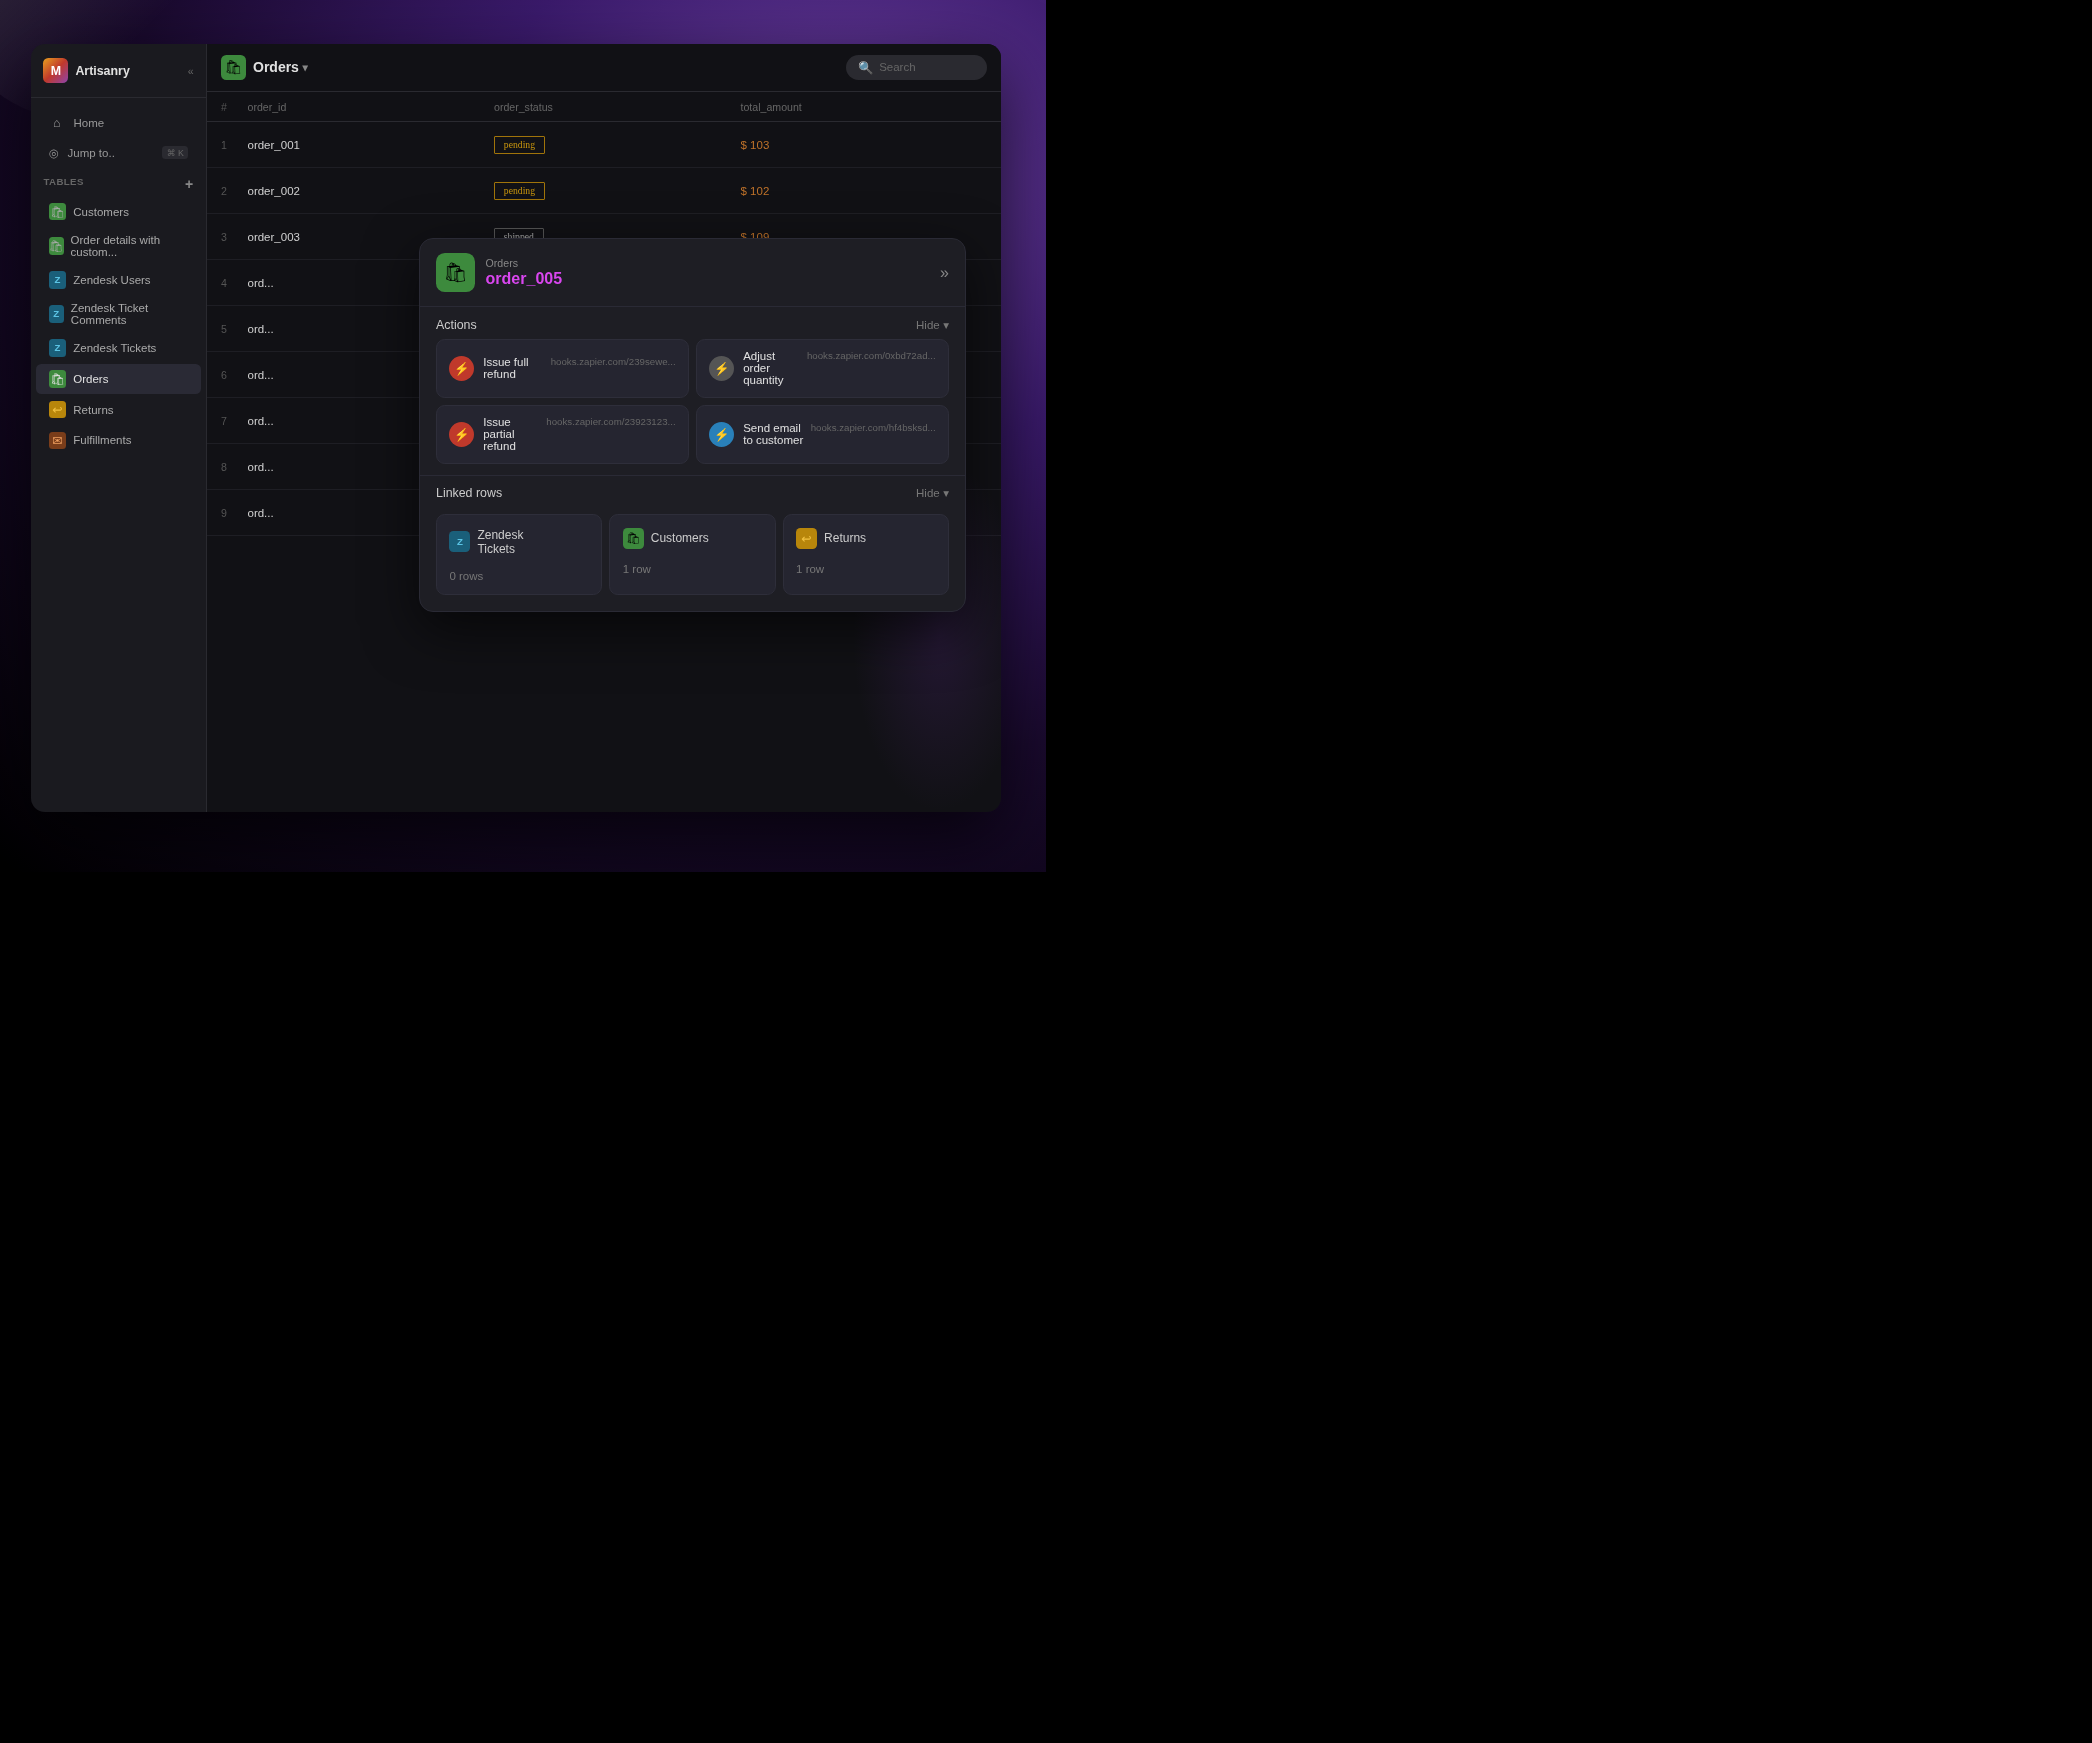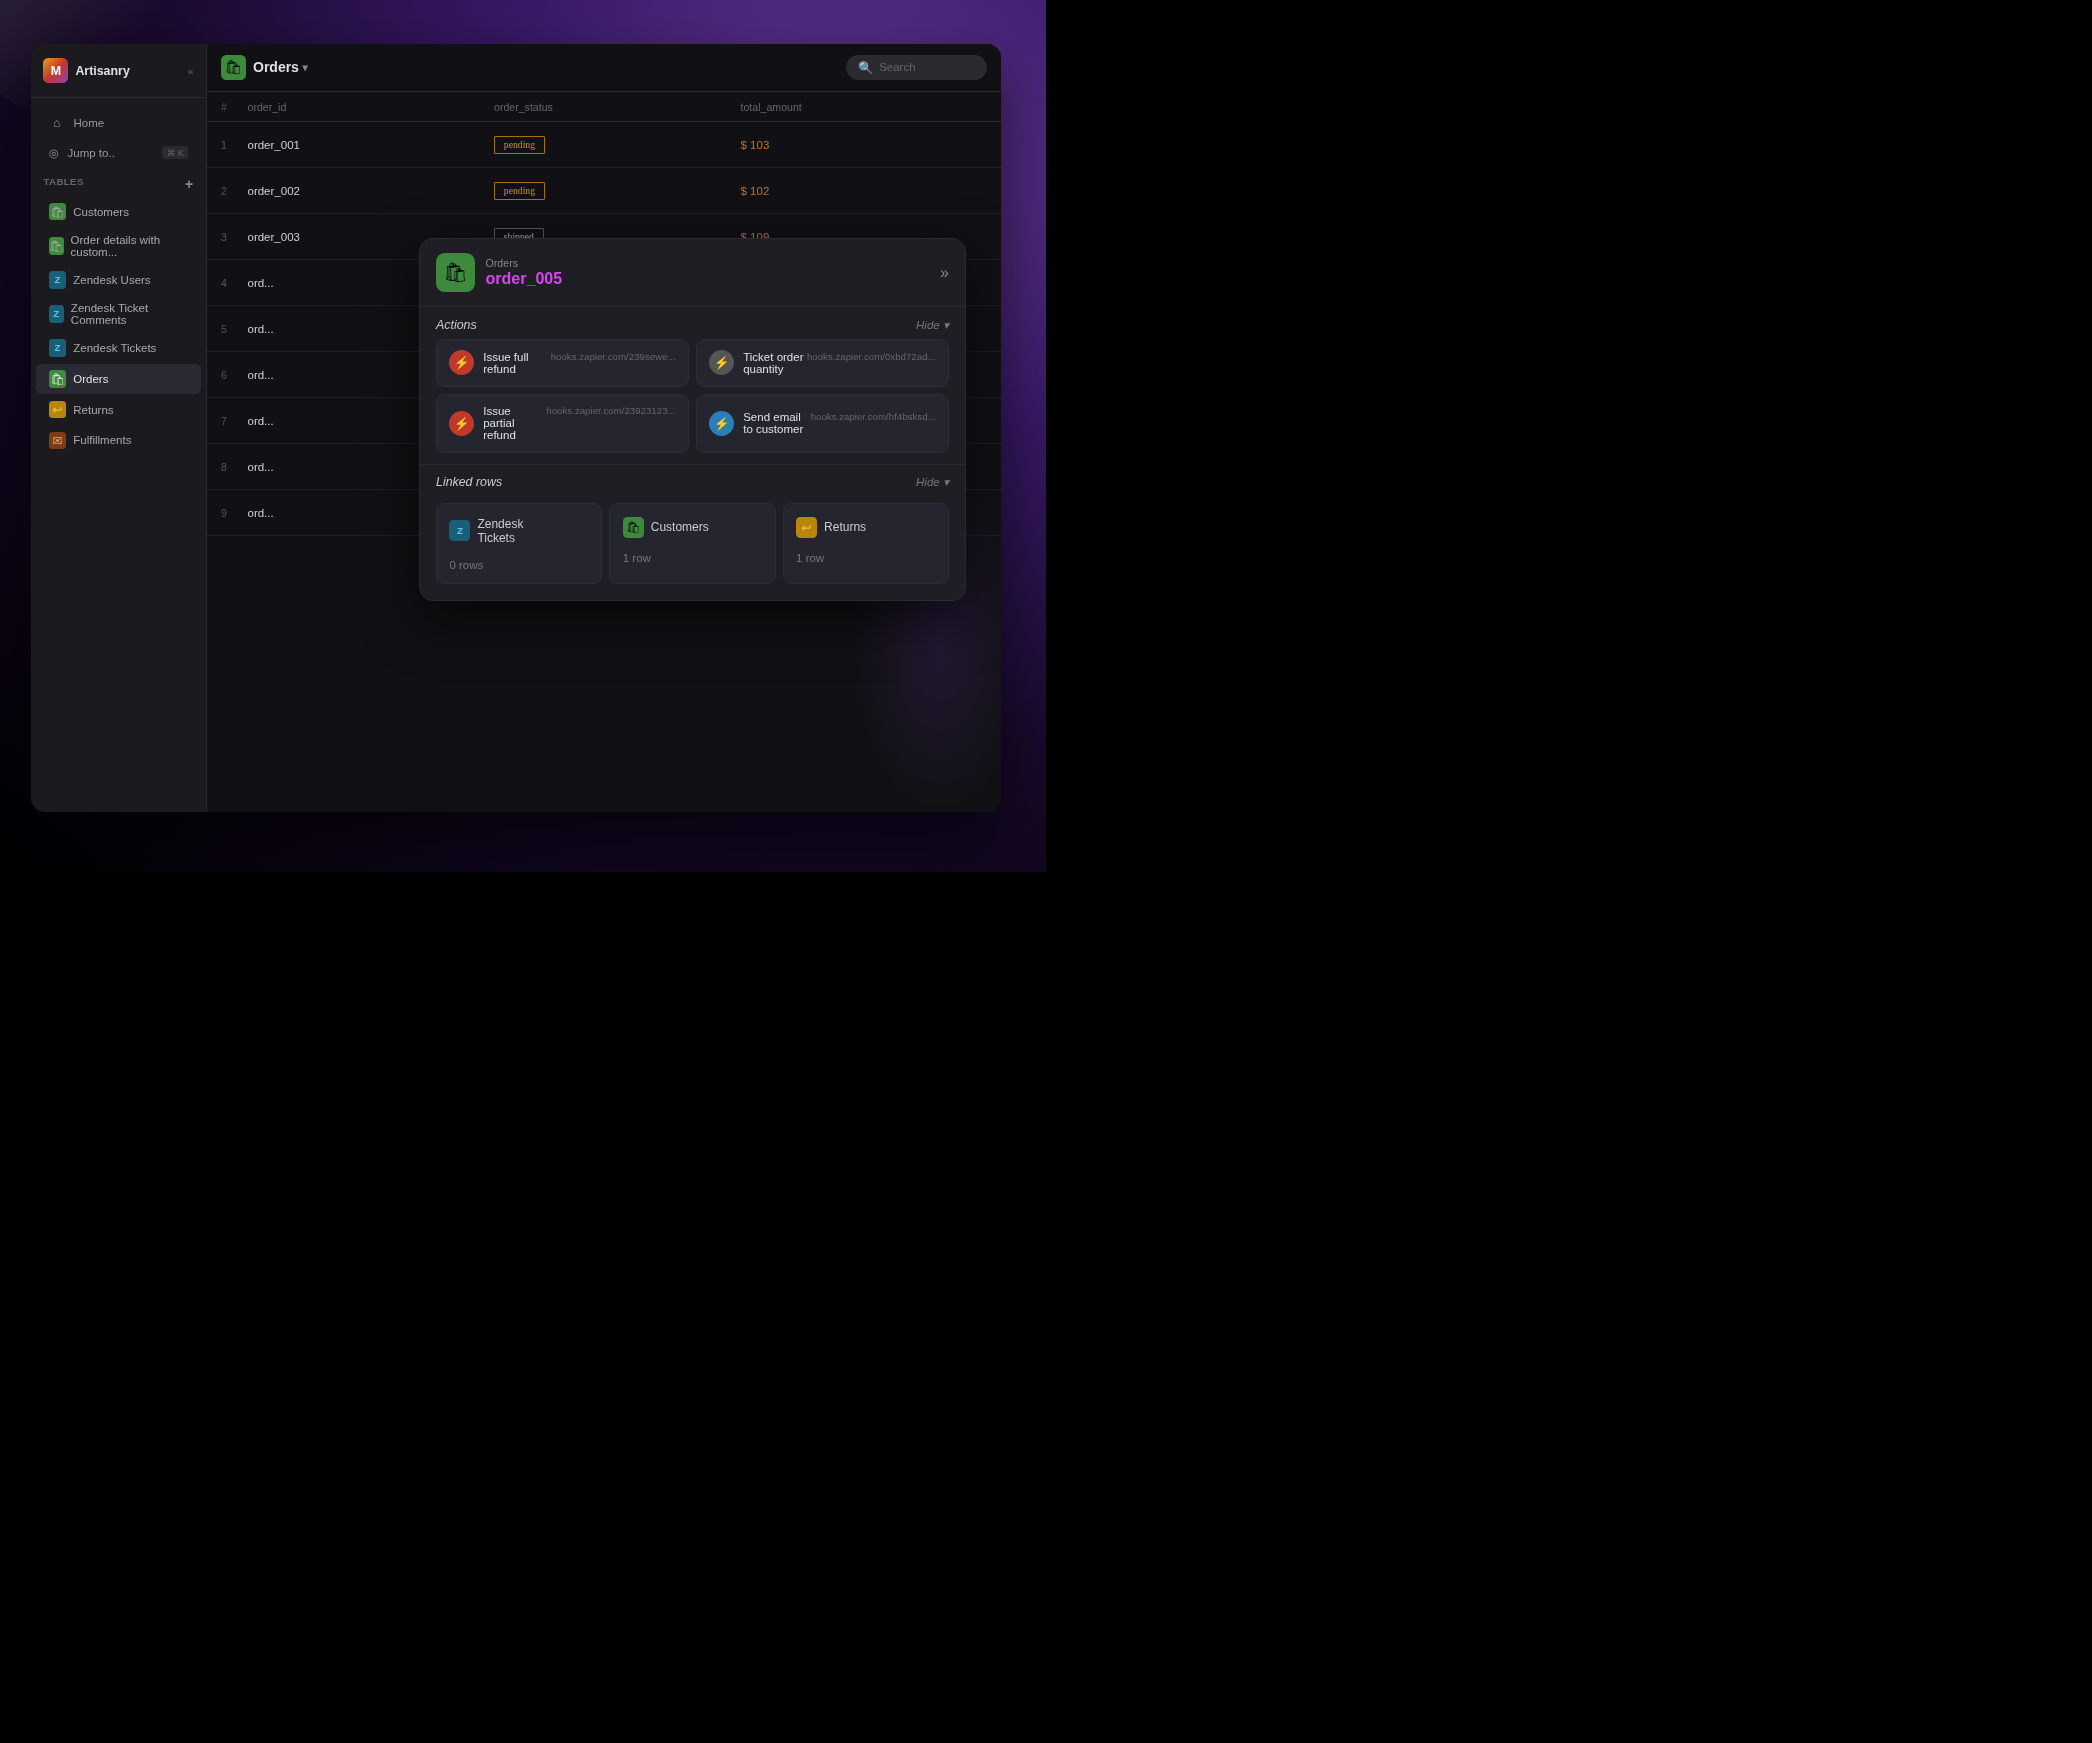"Actions" .section-label { font-style: italic -> none }
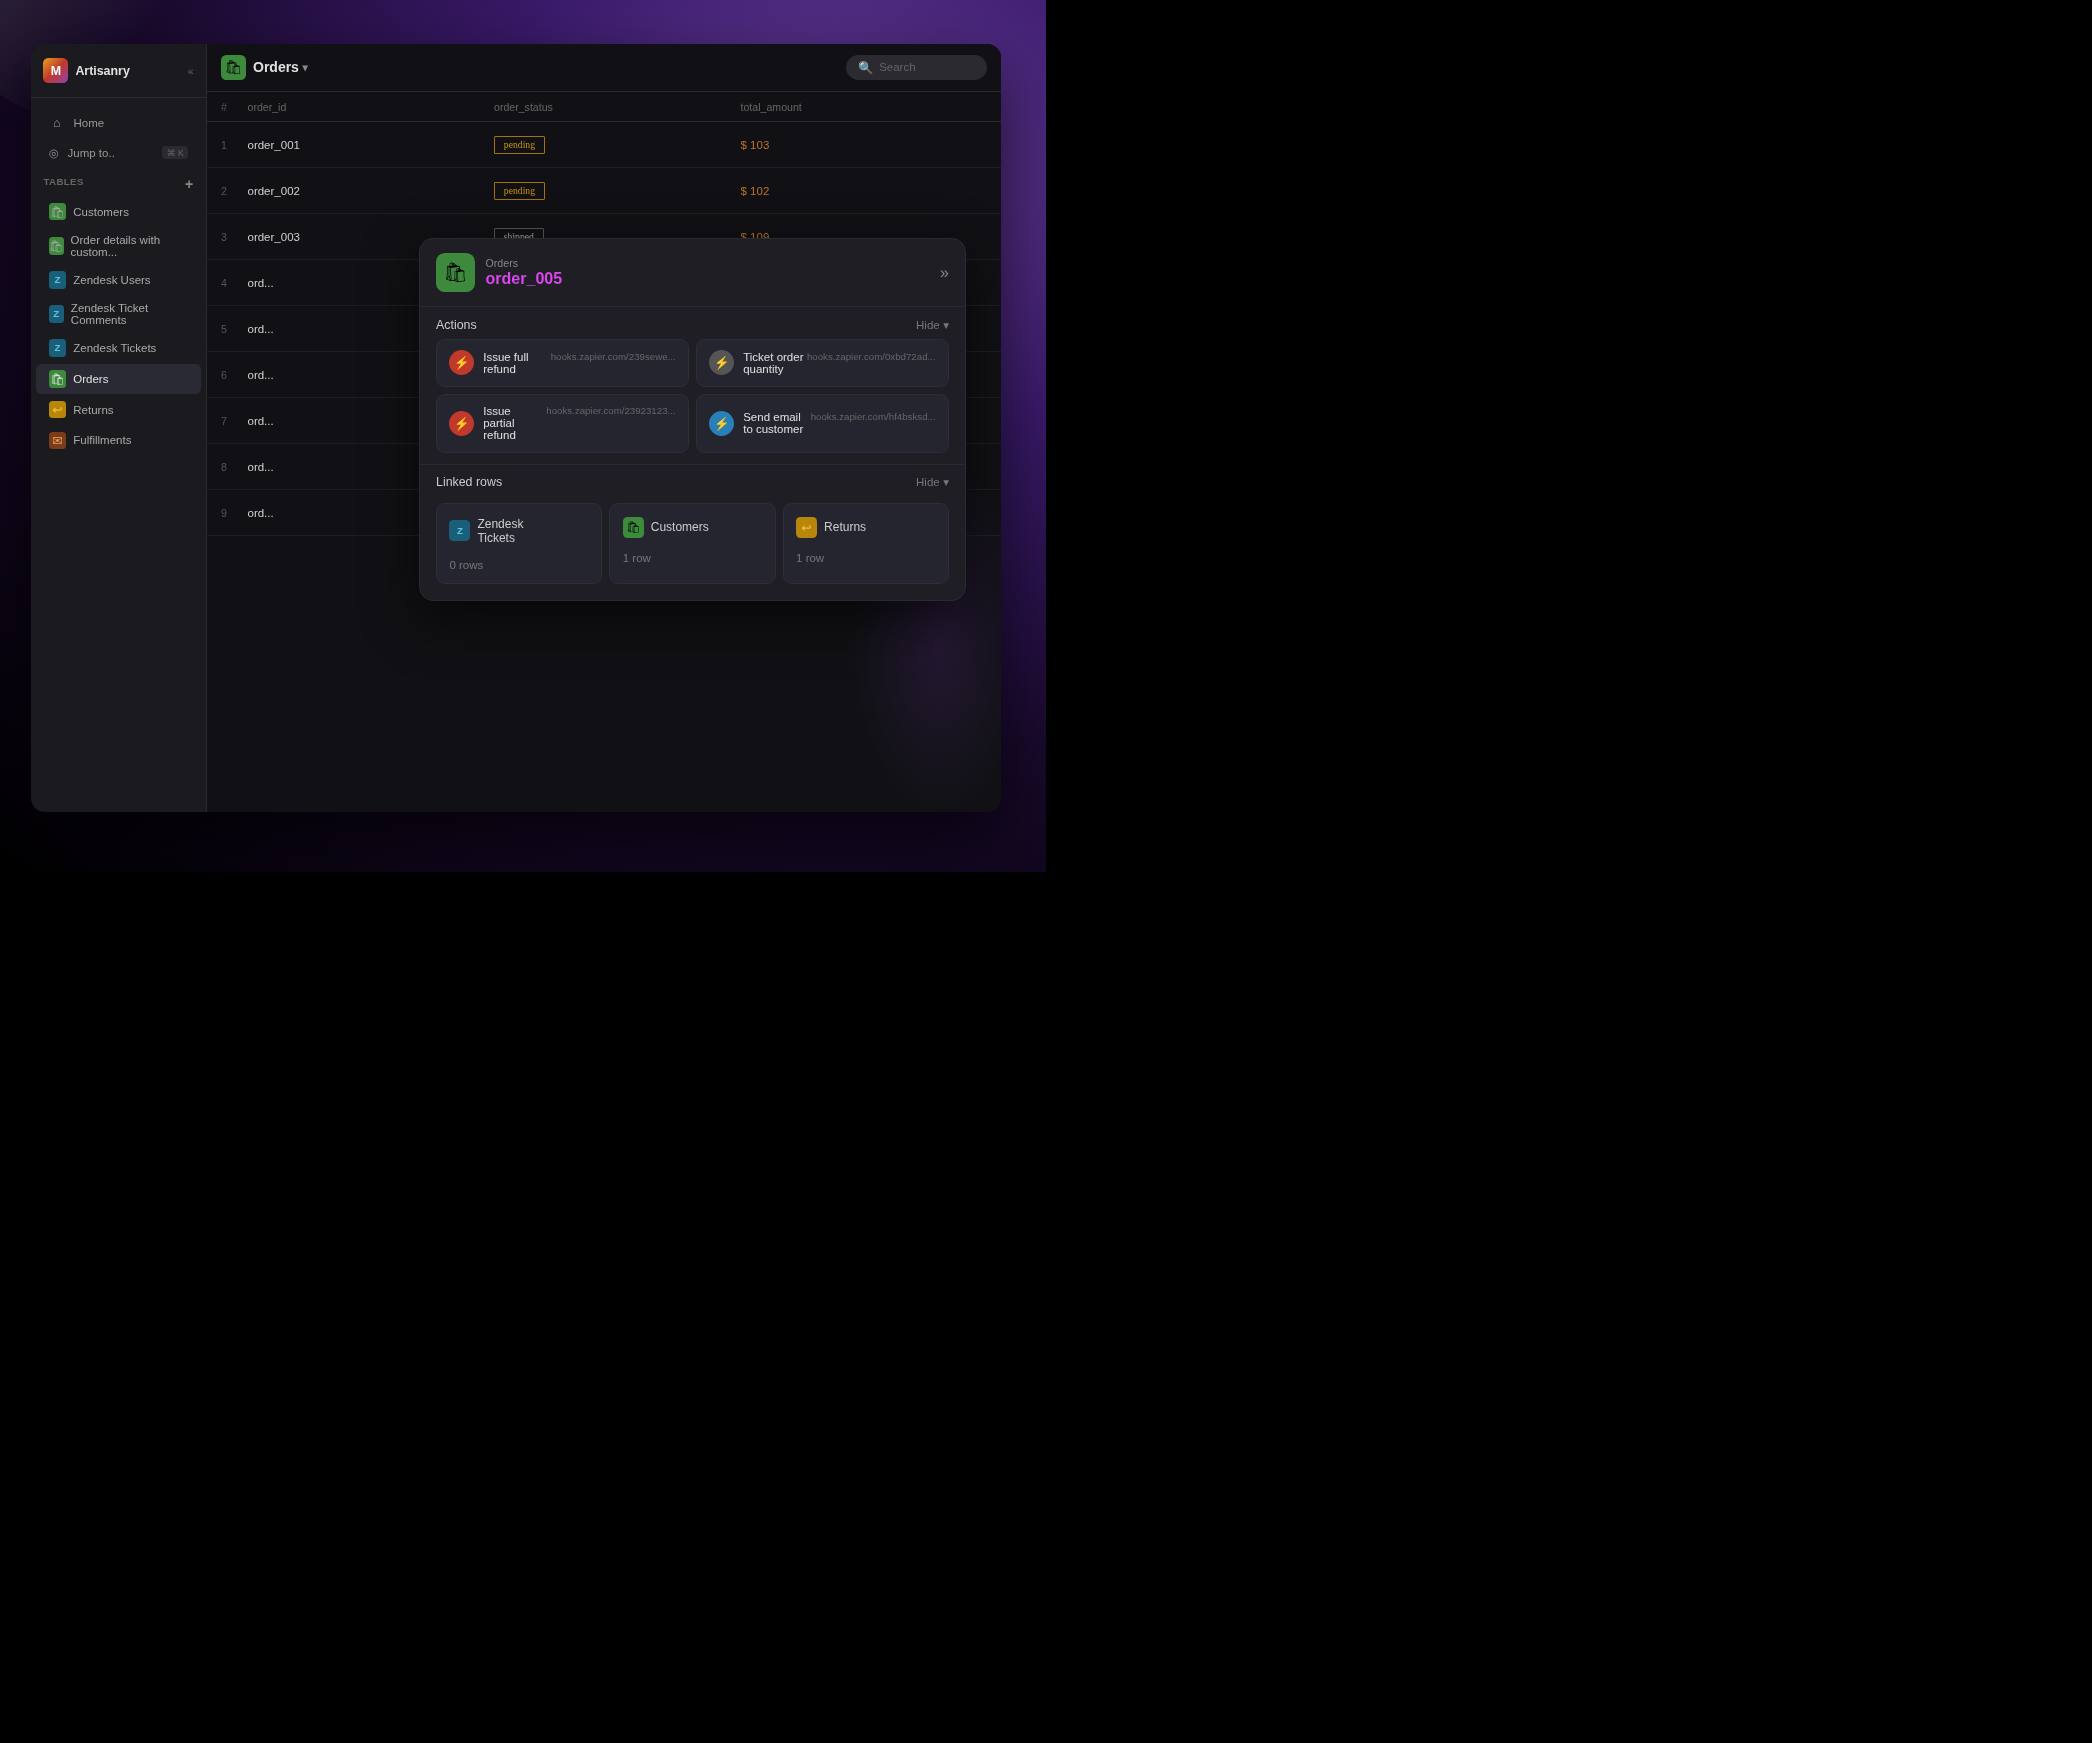"Ticket order quantity" span.action-name { text: Ticket -> Adjust }
